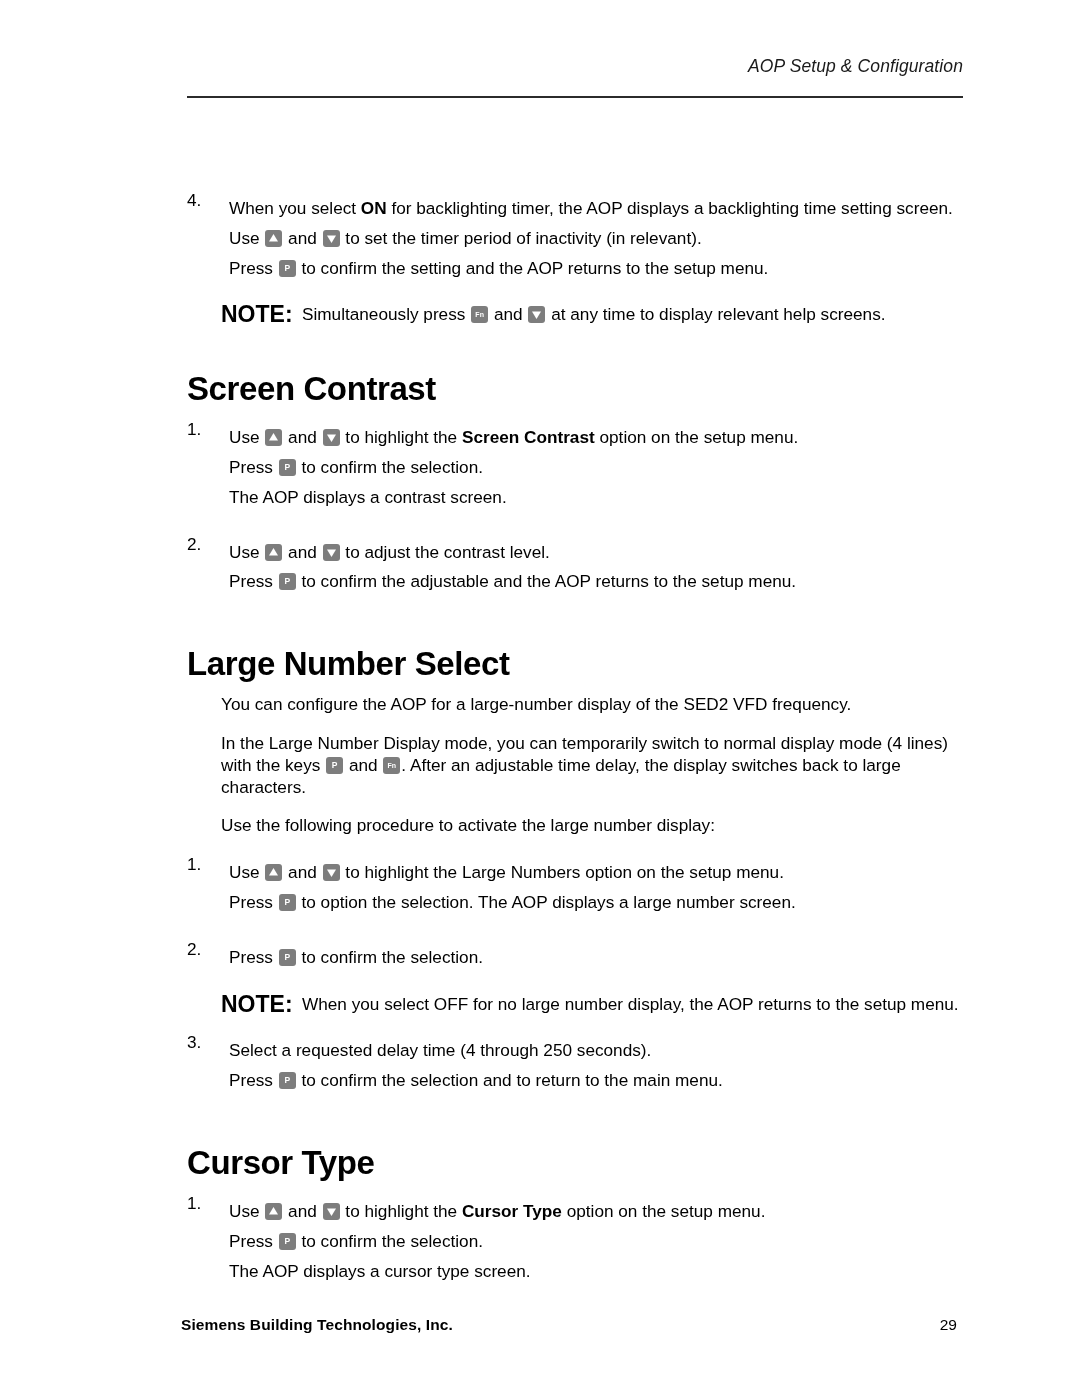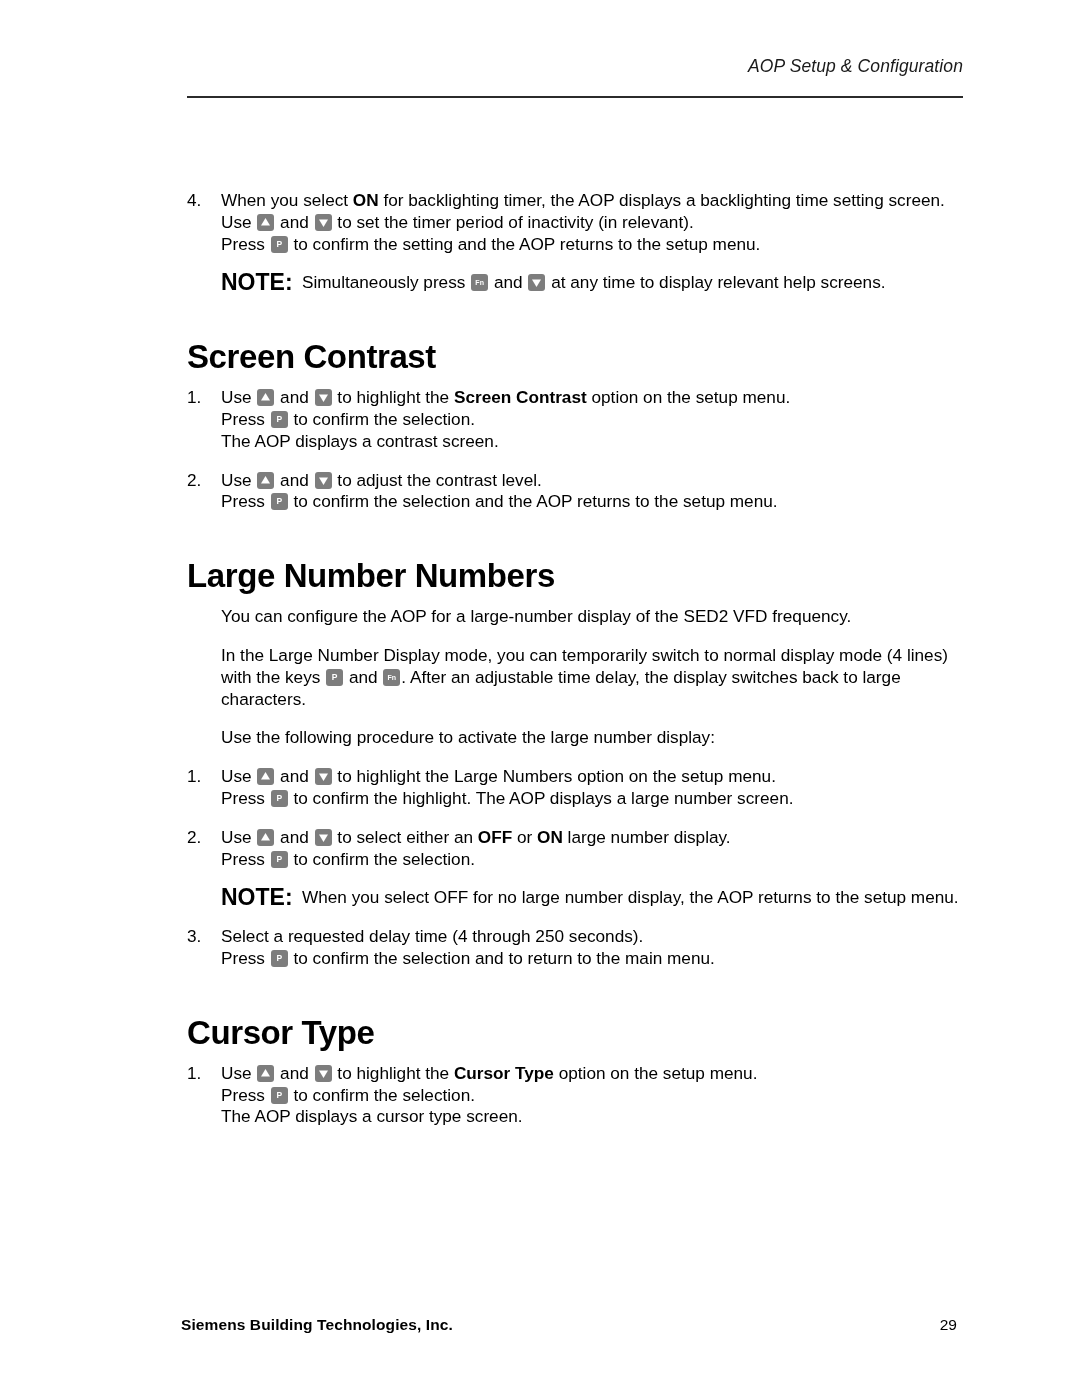"When you select ON for" p, .line { margin: 0 -> 8px }
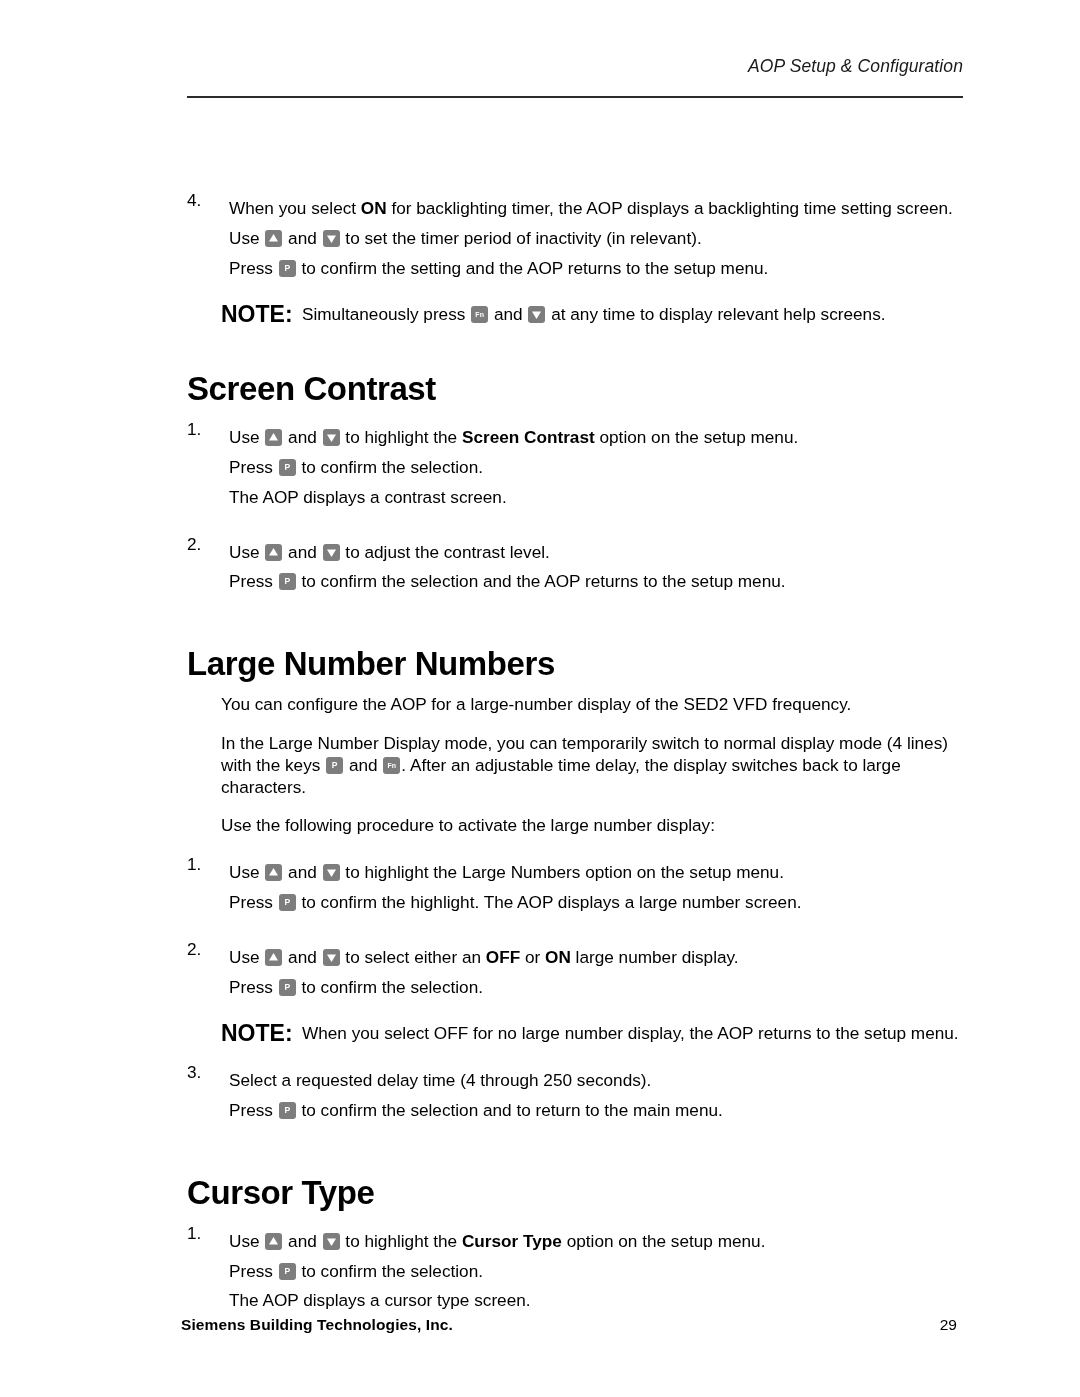"to confirm the selection and the" span { text: selection -> adjustable }
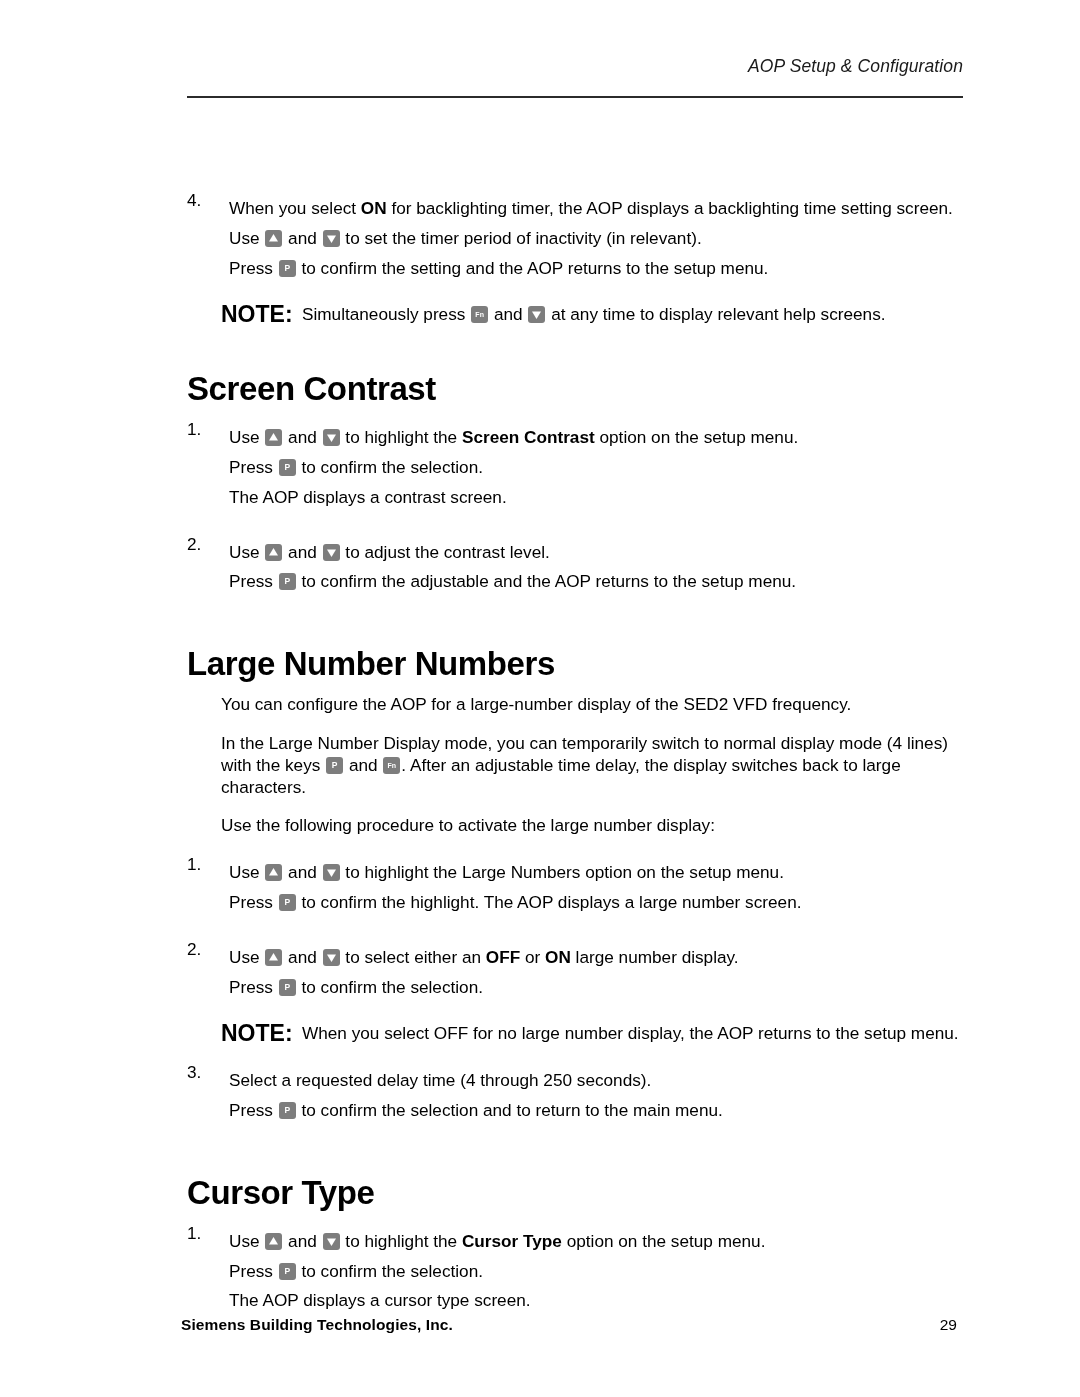"Large Number Numbers" h1.section { text: Numbers -> Select }
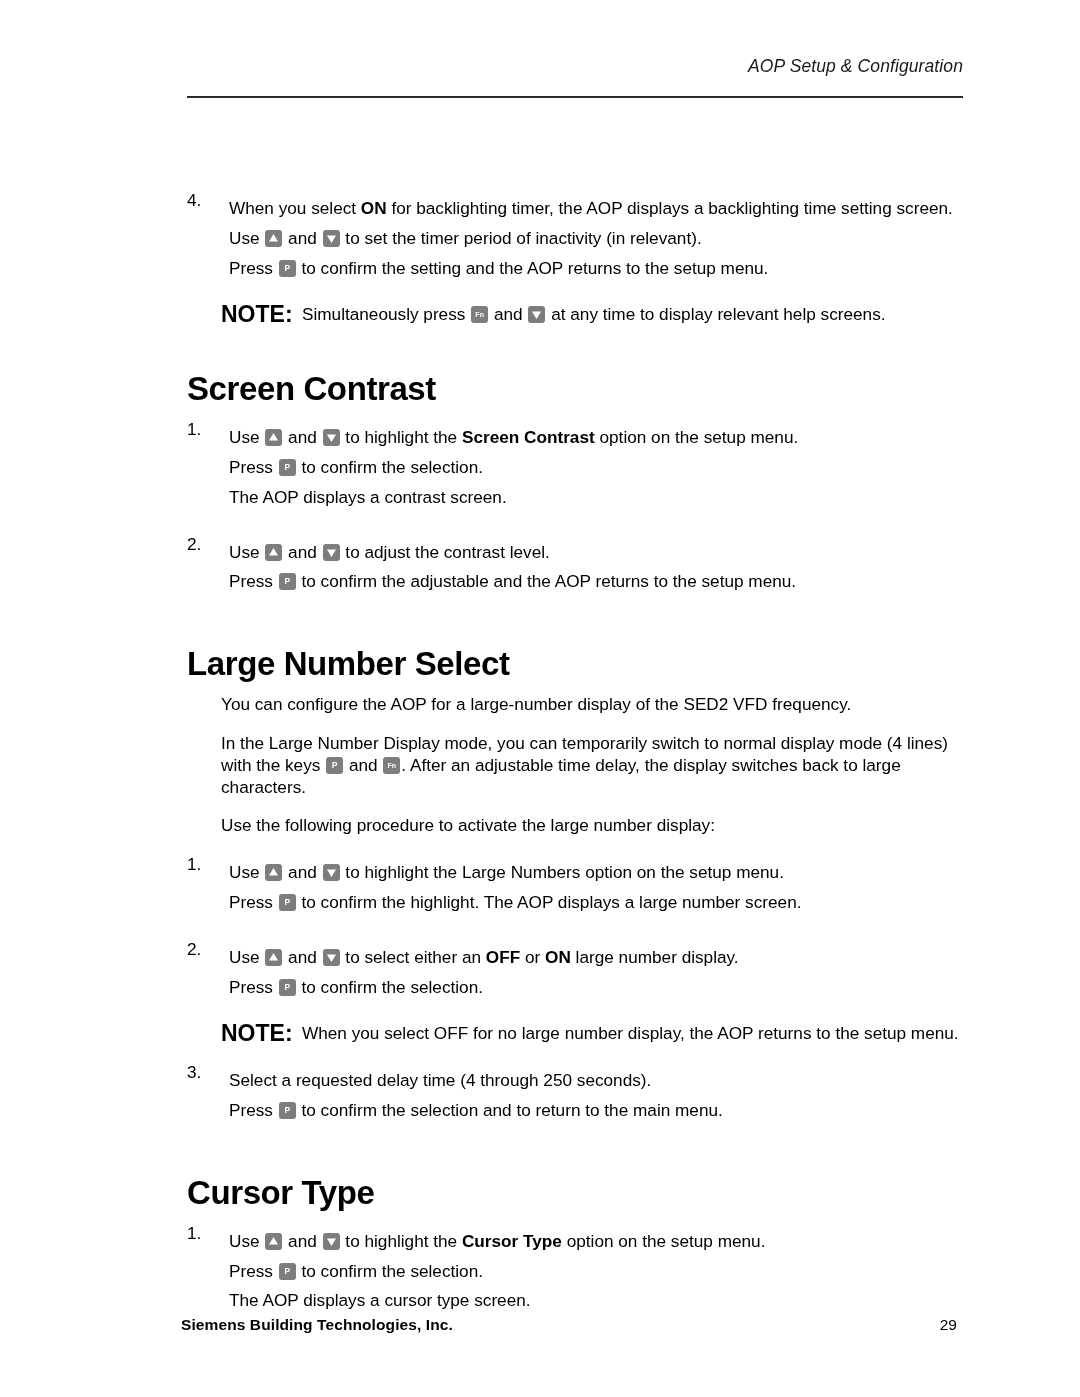"to confirm the highlight. The" span { text: confirm the highlight -> option the selection }
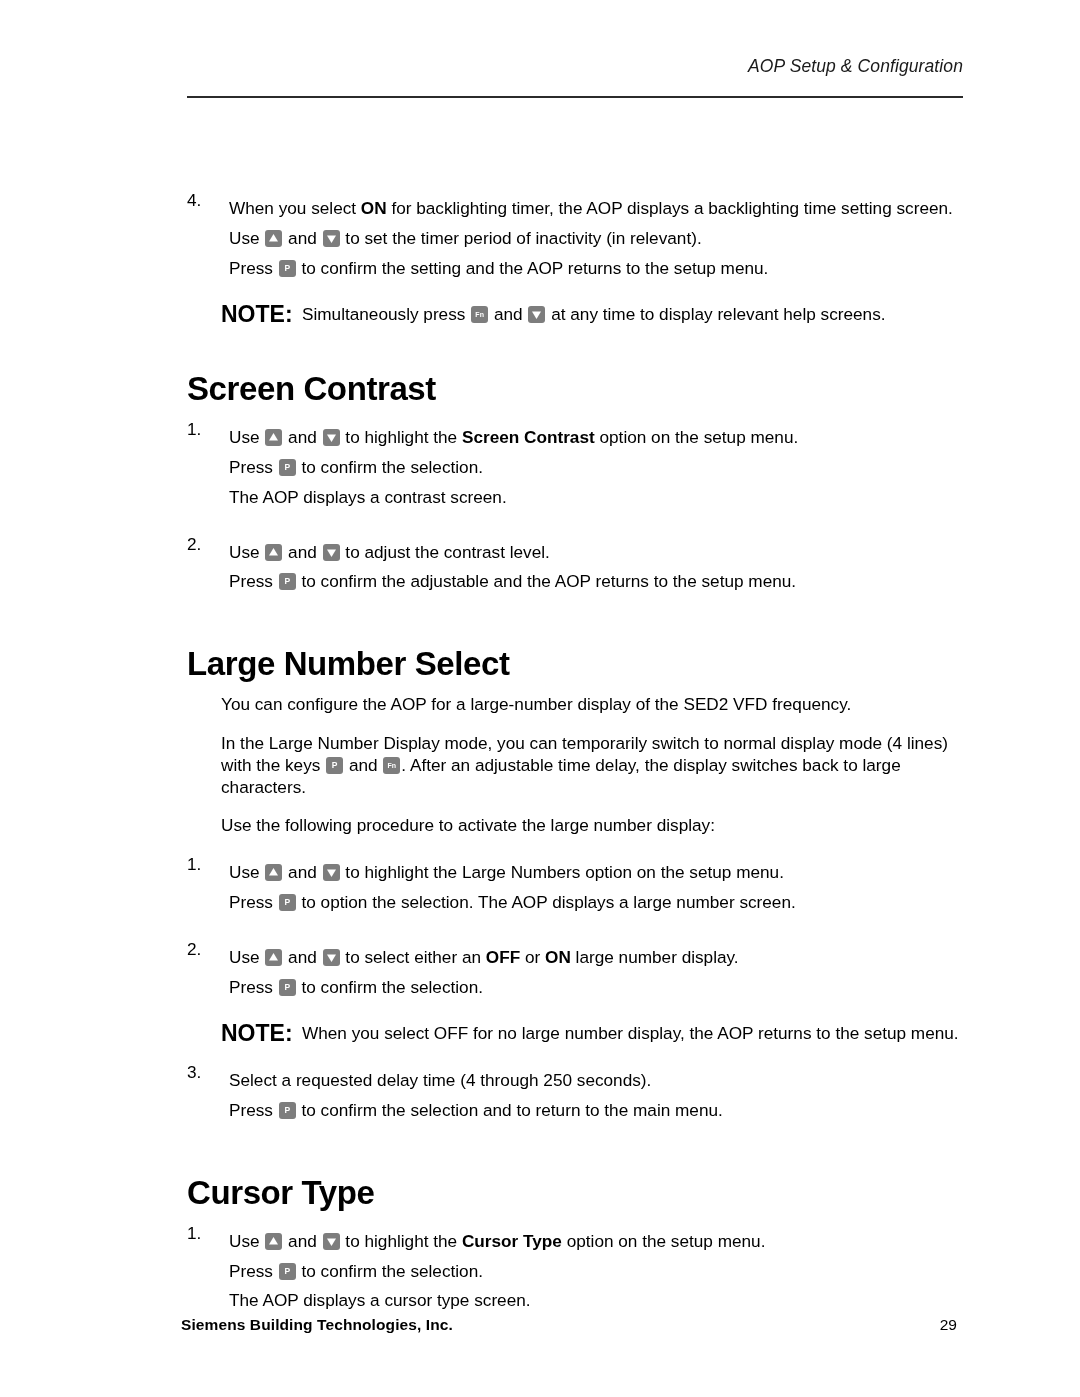"Use and to select either" div.line { html: <div><span>Use </span><span><svg> <polygon></polygon> </svg></span><span> and </span><span><svg> <polygon></polygon> </svg></span><span> to select either an </span><b>OFF</b><span> or </span><b>ON</b><span> large number display.</span></div> -> none }
